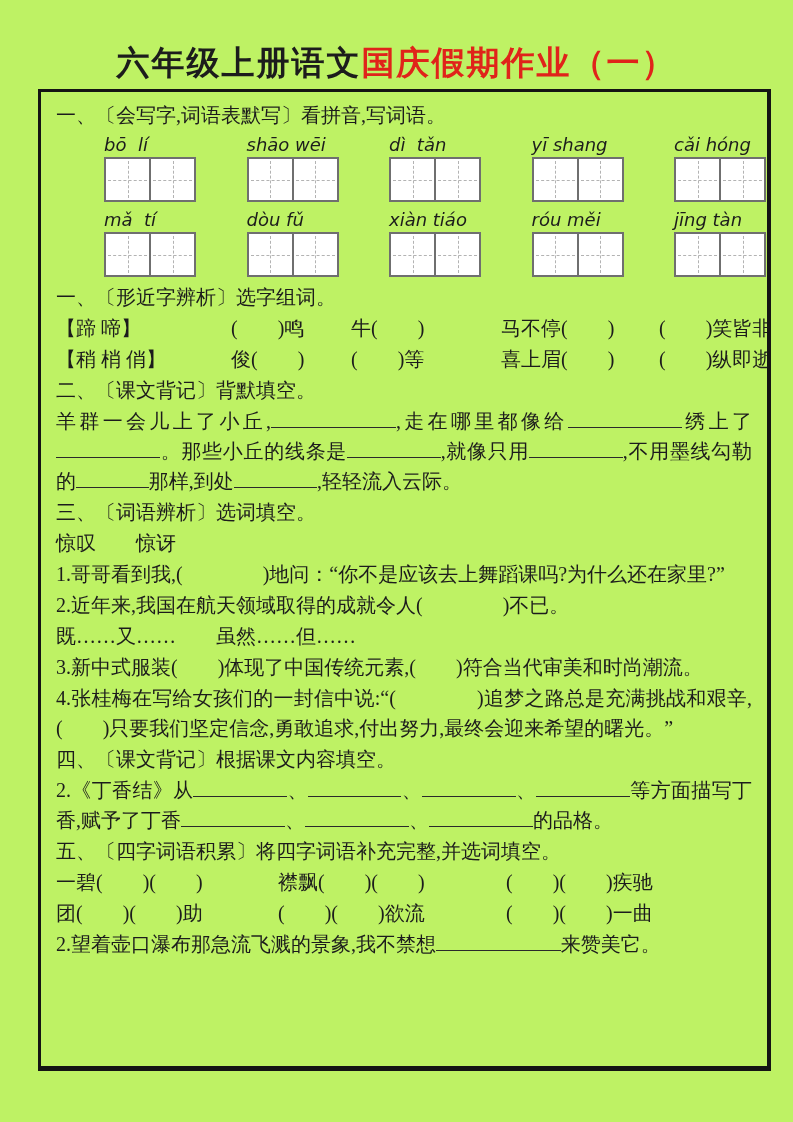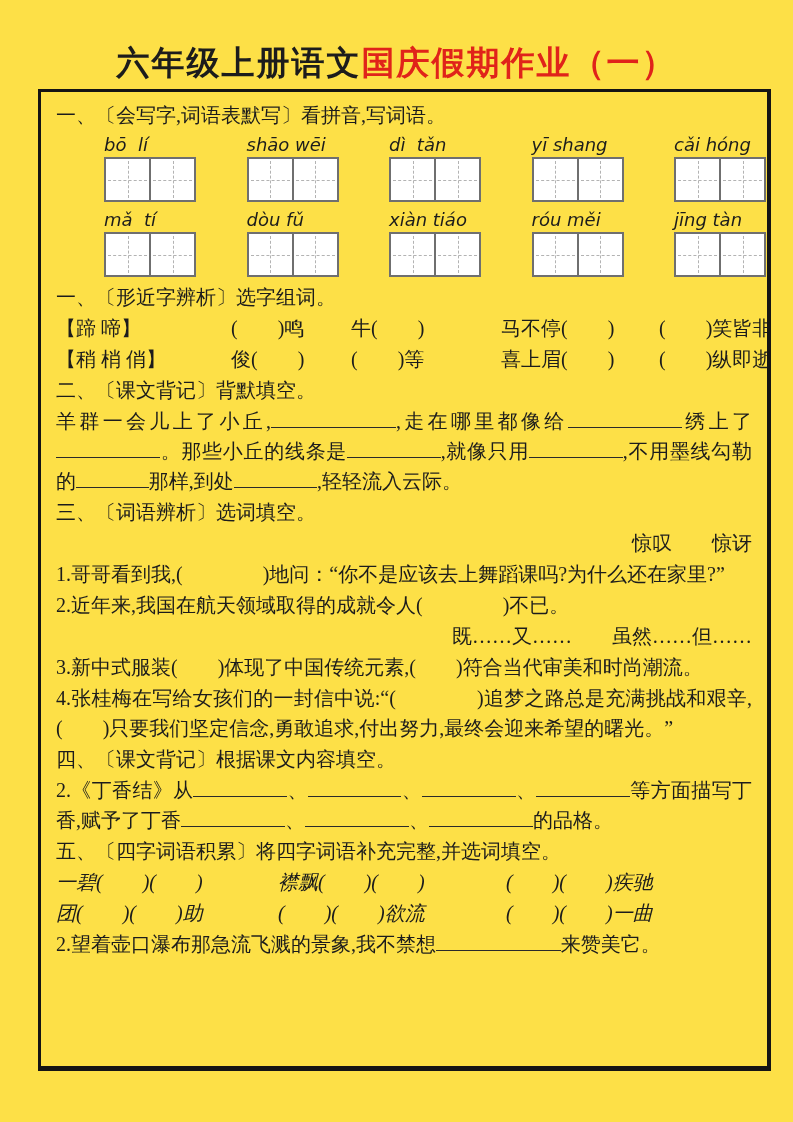"六年级上册语文国庆假期作业（一）" .page { background: #fde047 -> #bef264 }
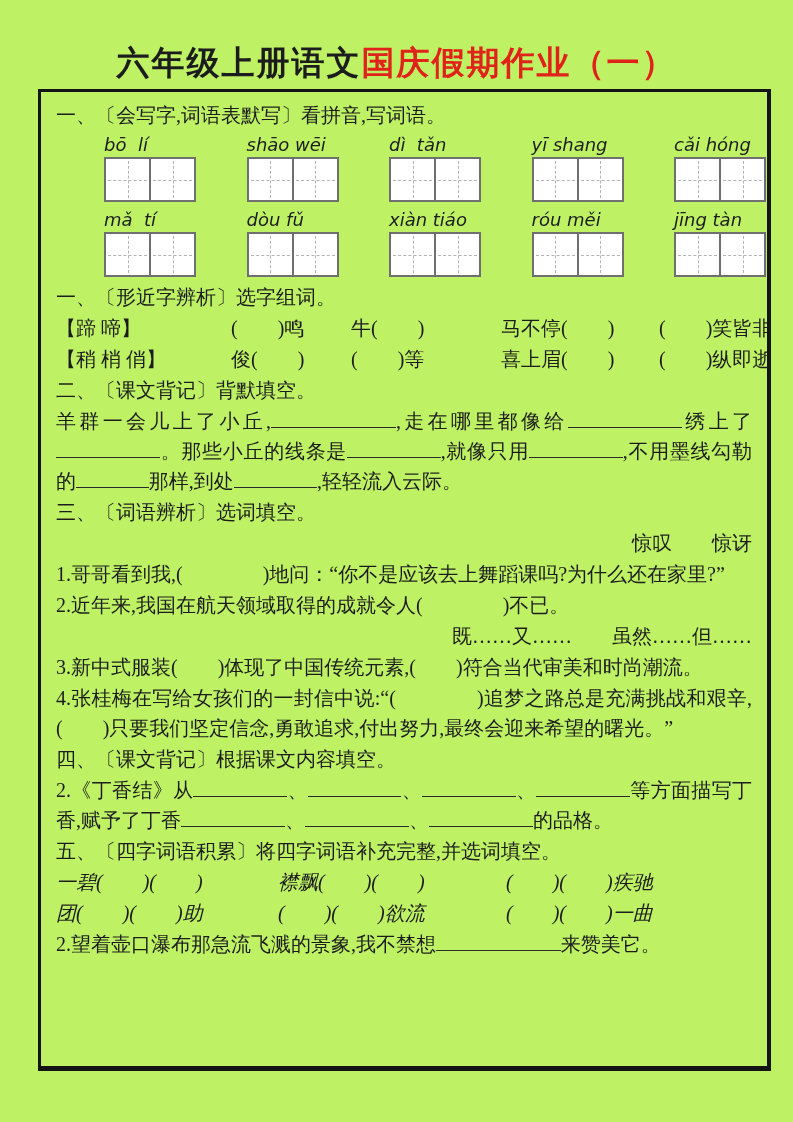"惊叹 惊讶" .center { text-align: right -> left }
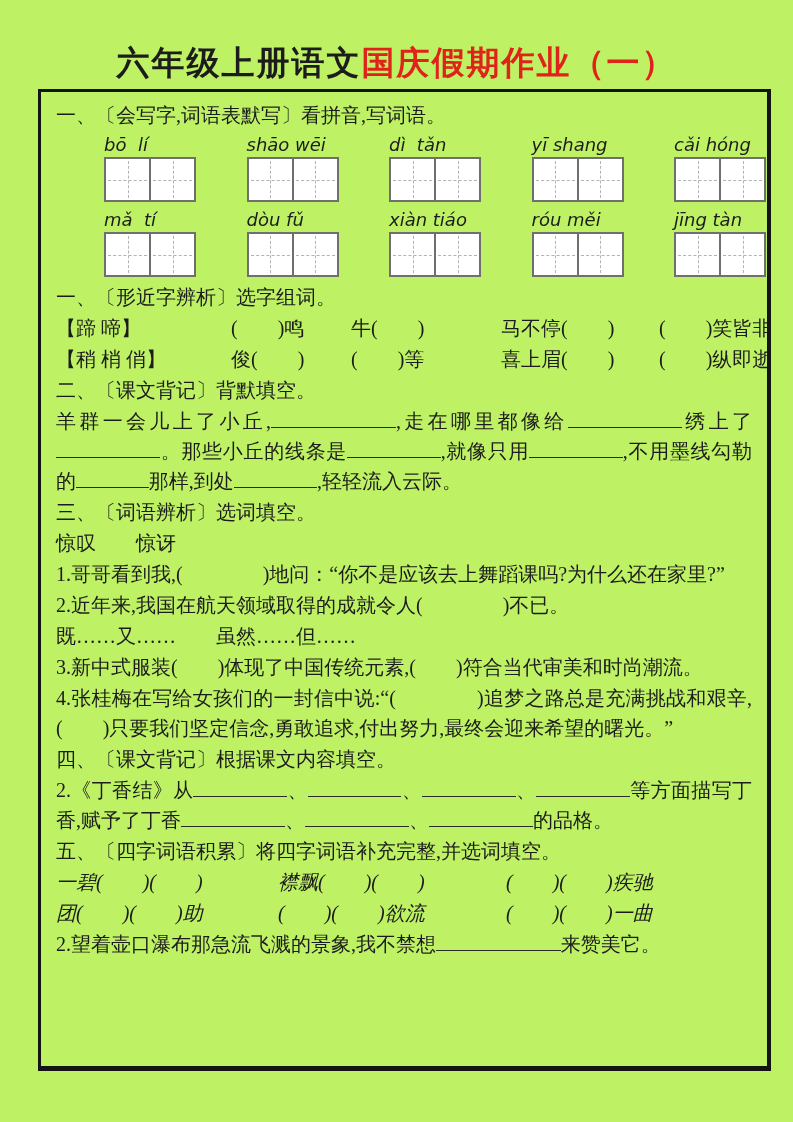"一碧( )( )" .idm span { font-style: italic -> none }
